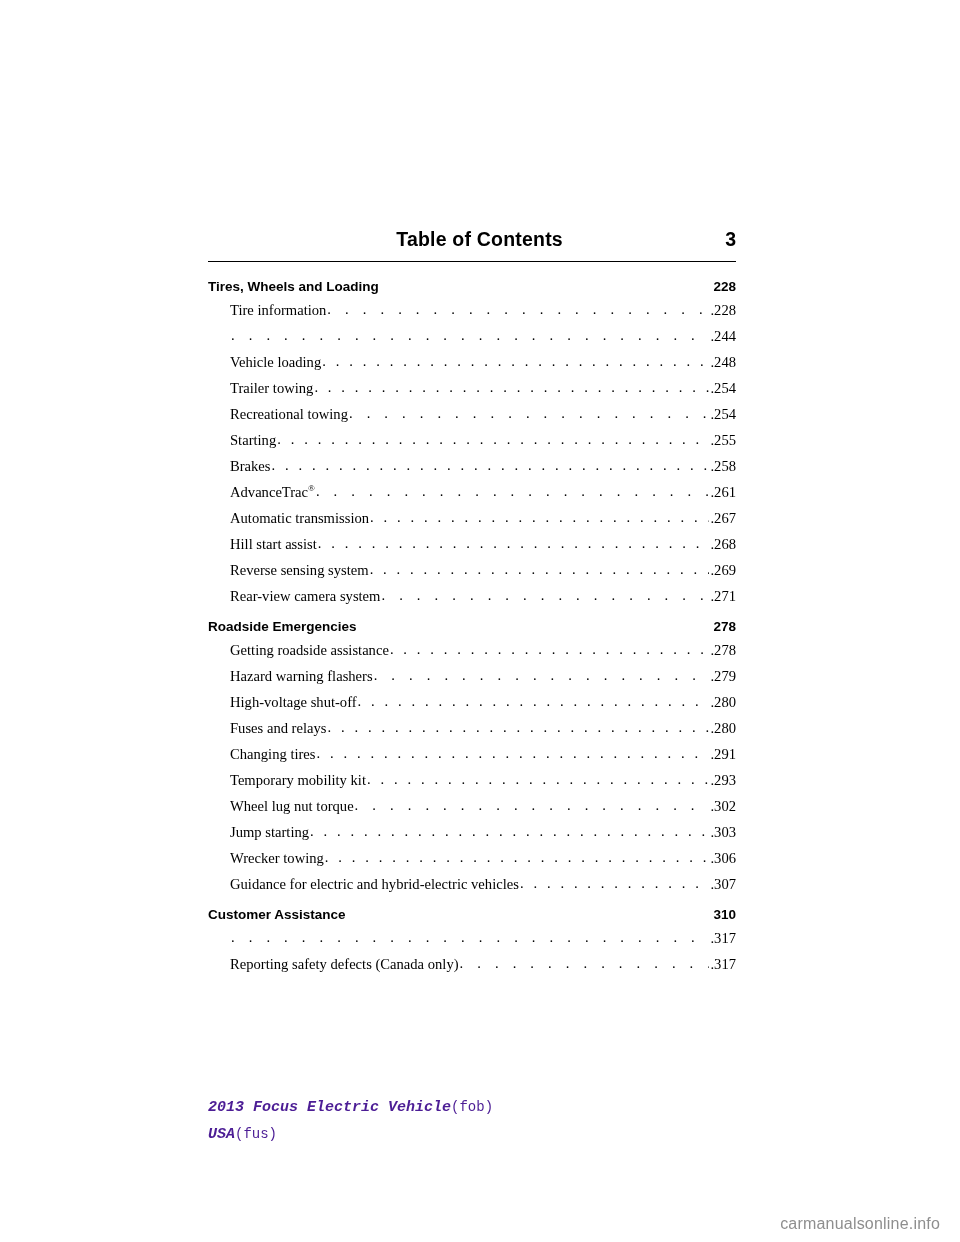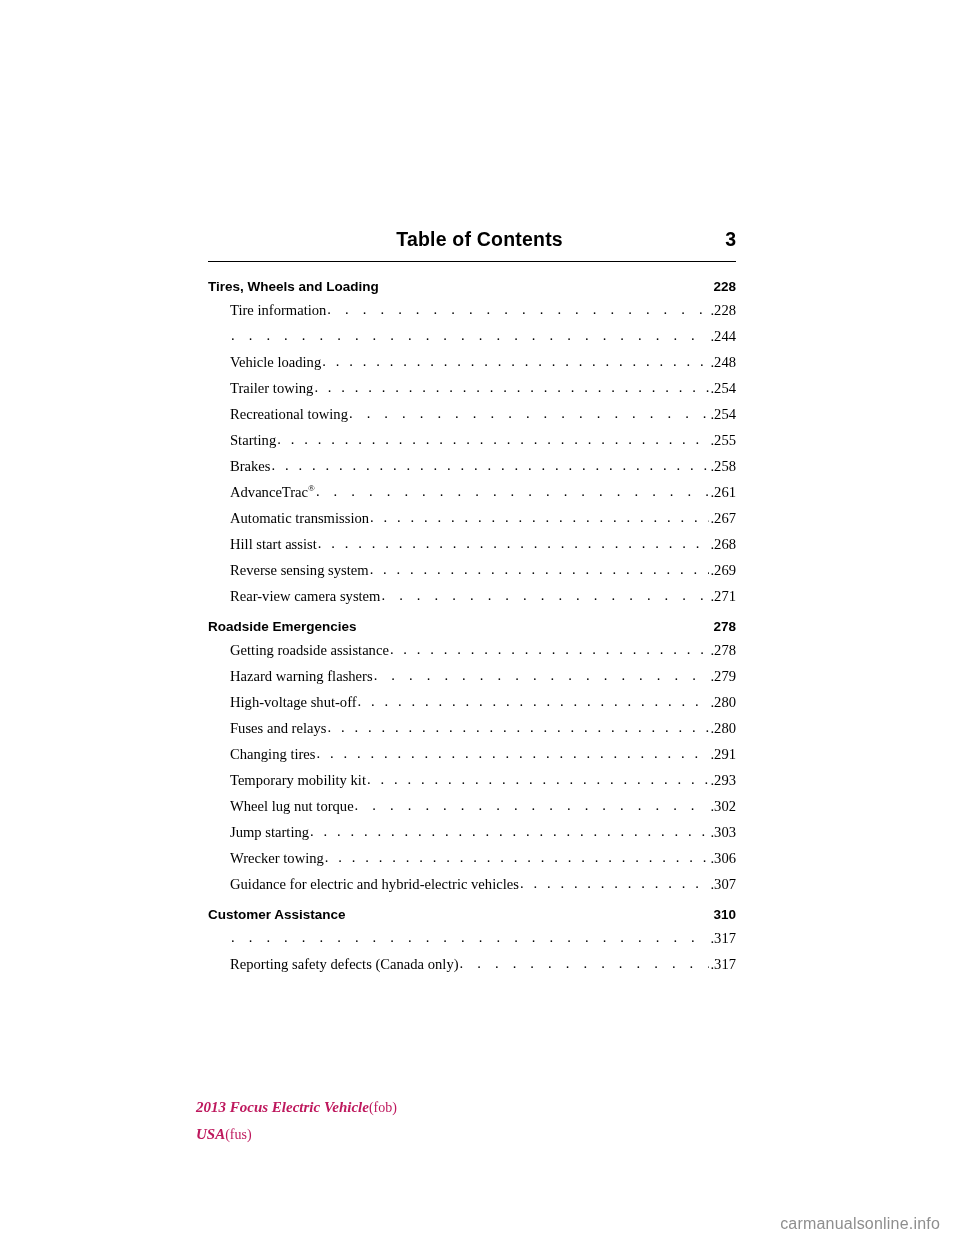"2013 Focus Electric Vehicle(fob)" .footer { color: #be185d -> #4c1d95; font-family: Liberation Serif, serif -> Liberation Mono, monospace; left: 196px -> 208px }
